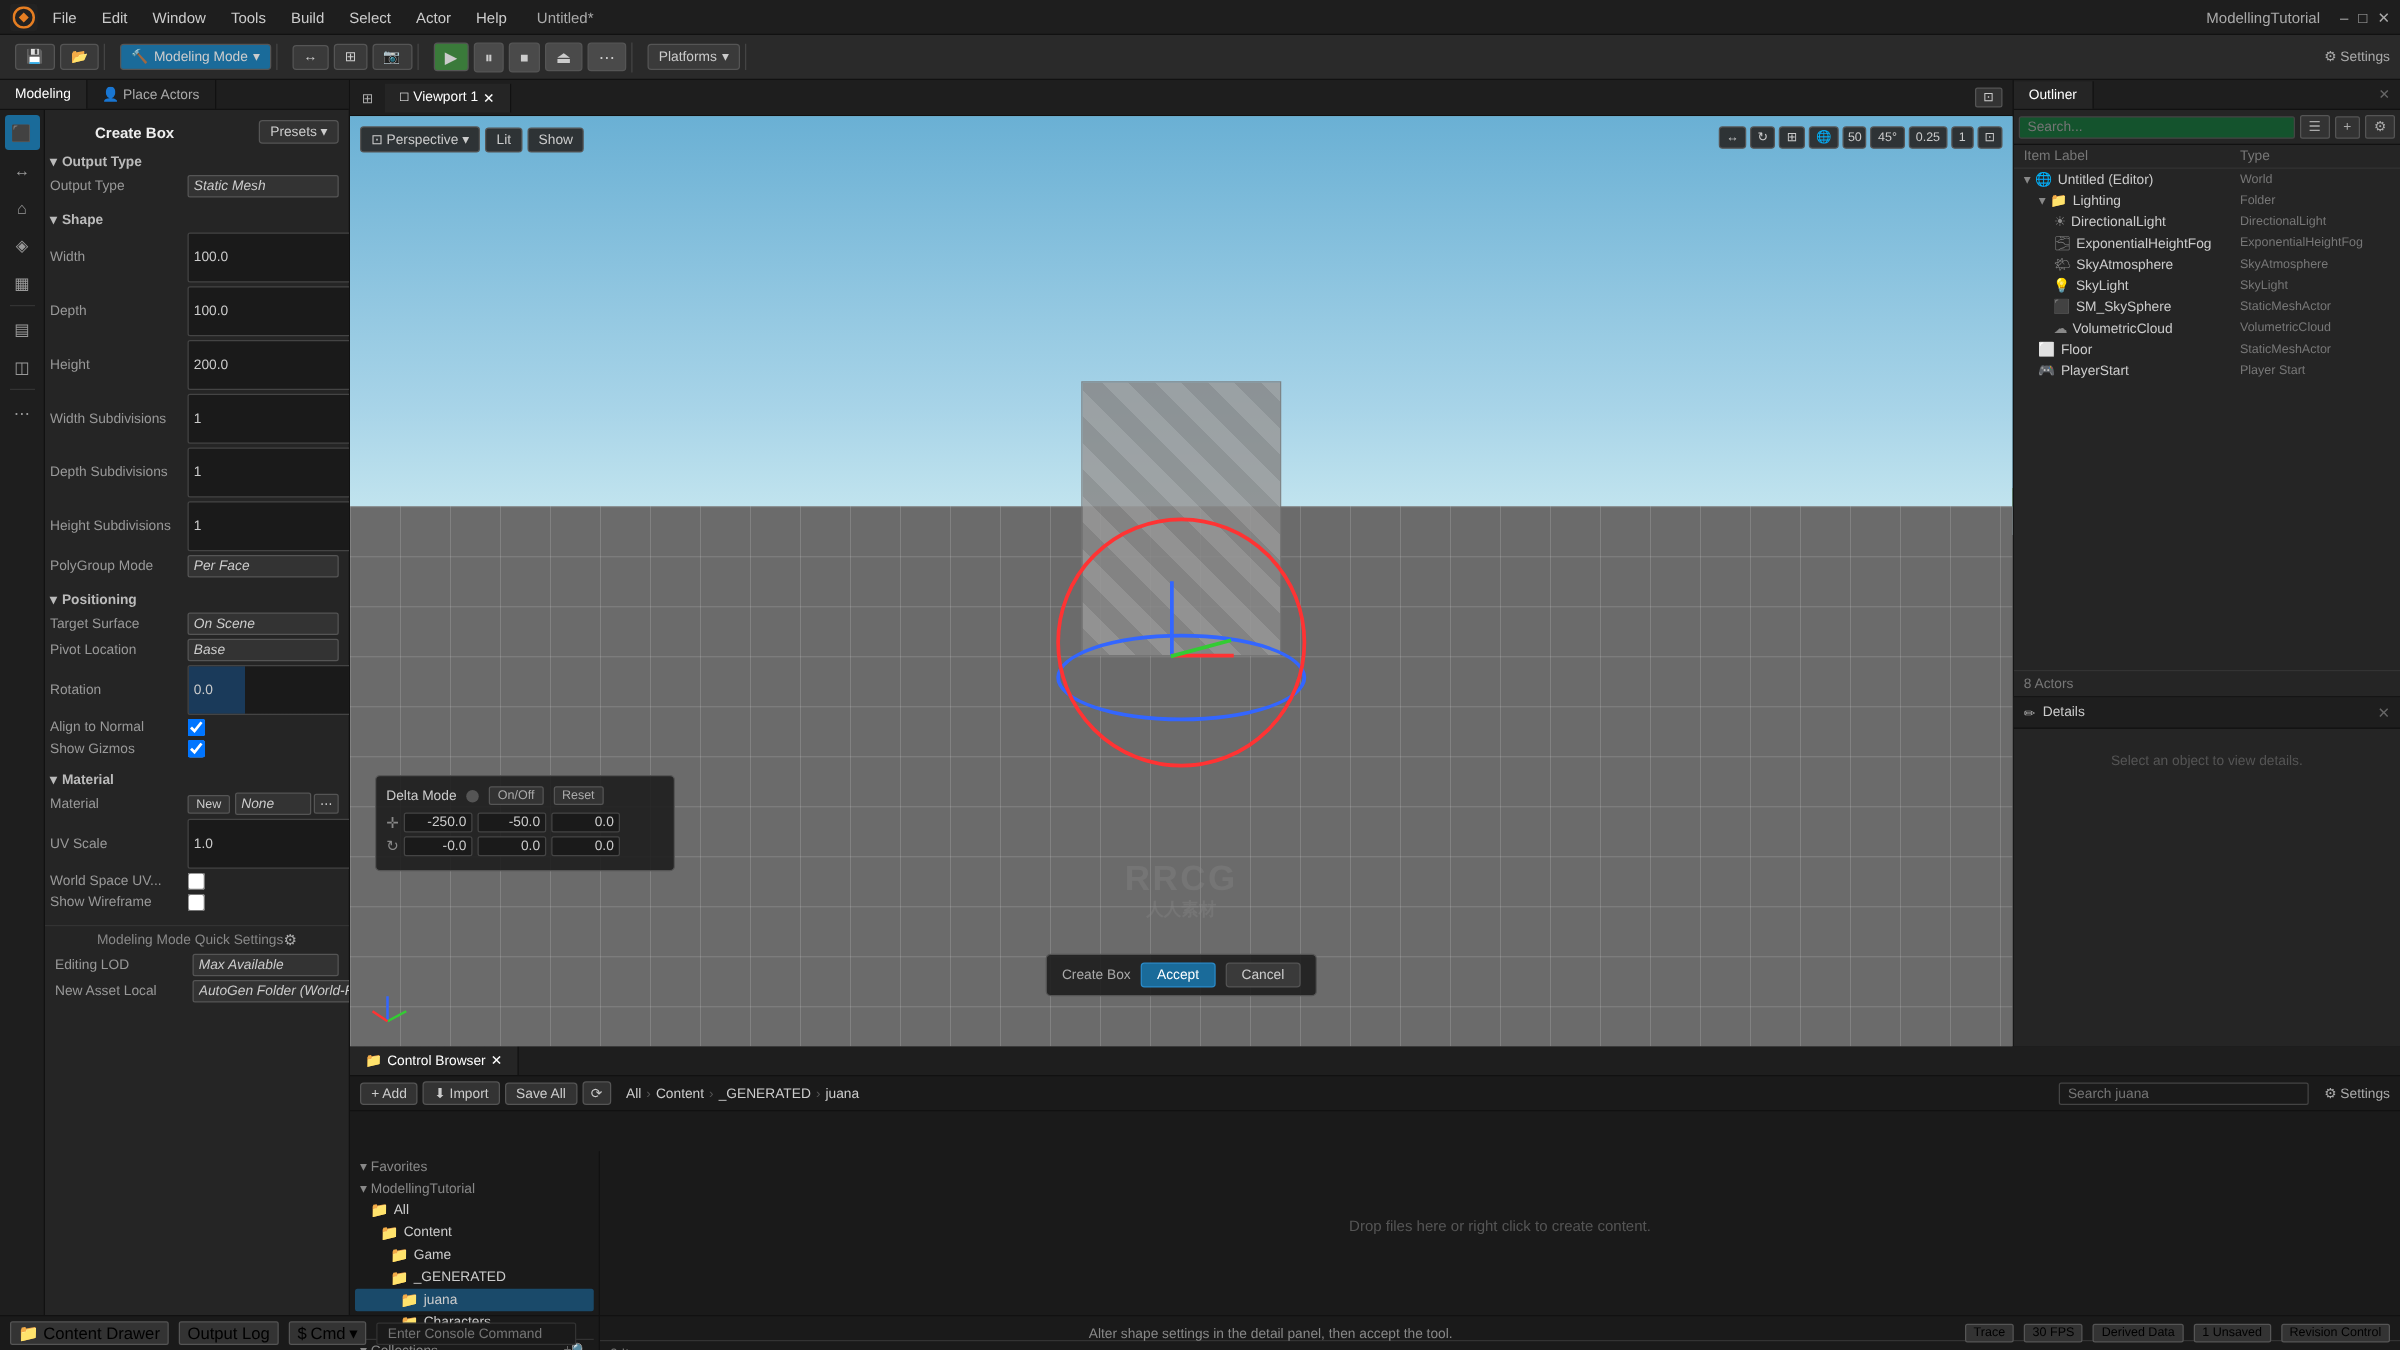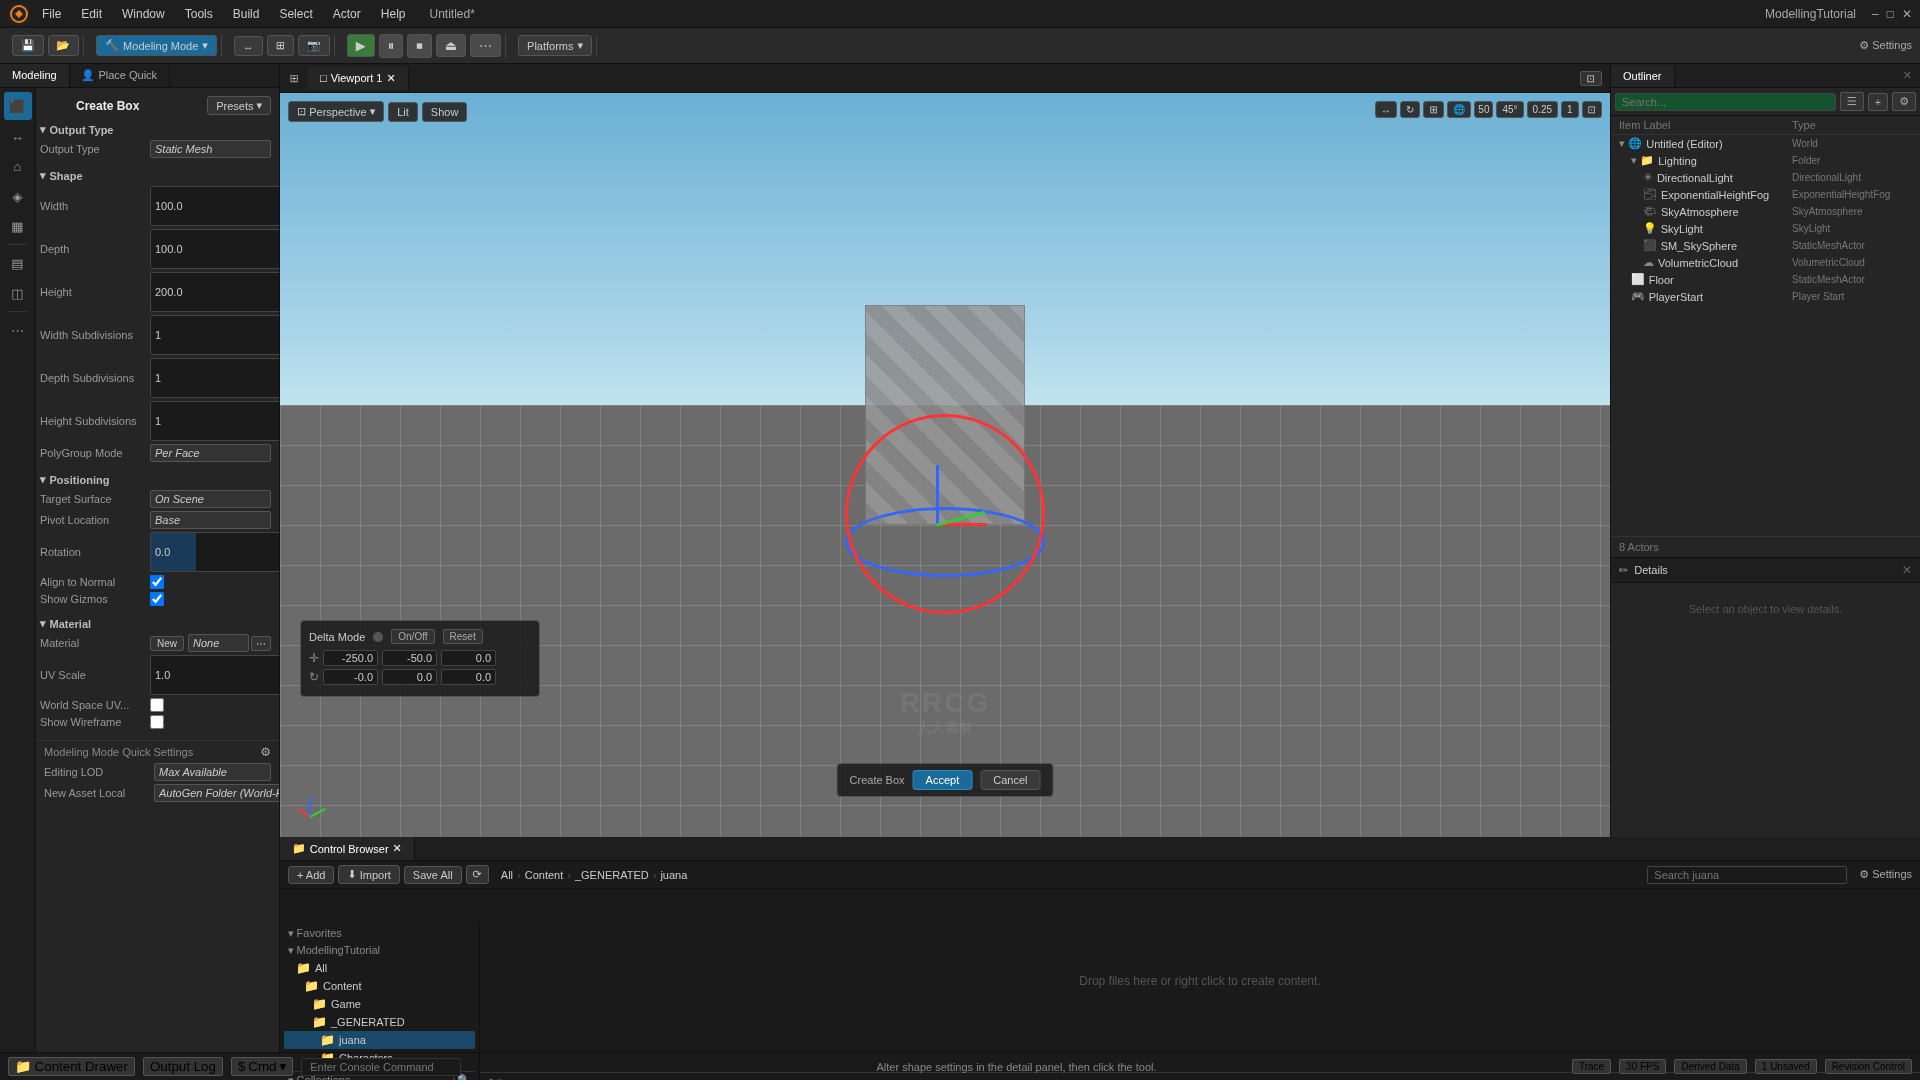"Place Quick" span { text: Quick -> Actors }
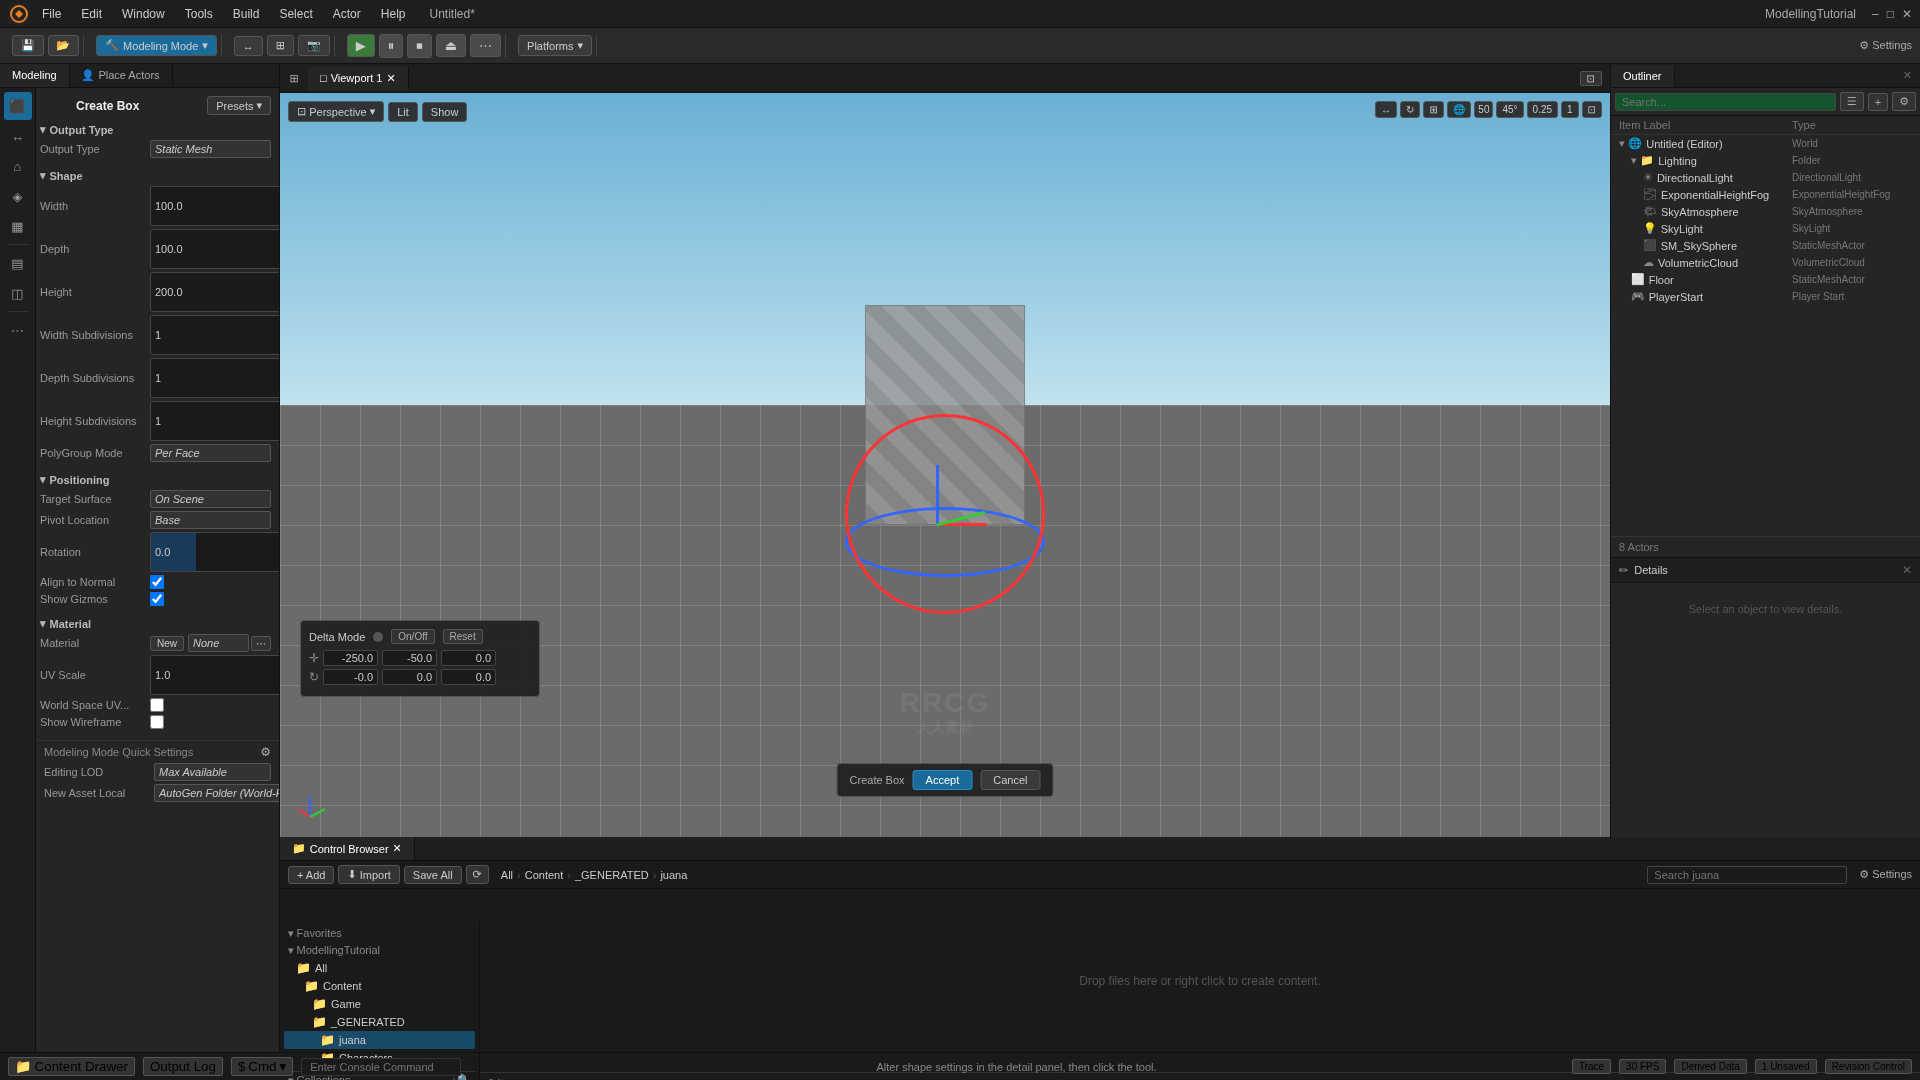"Modeling Mode Quick Settings" div { justify-content: space-between -> center }
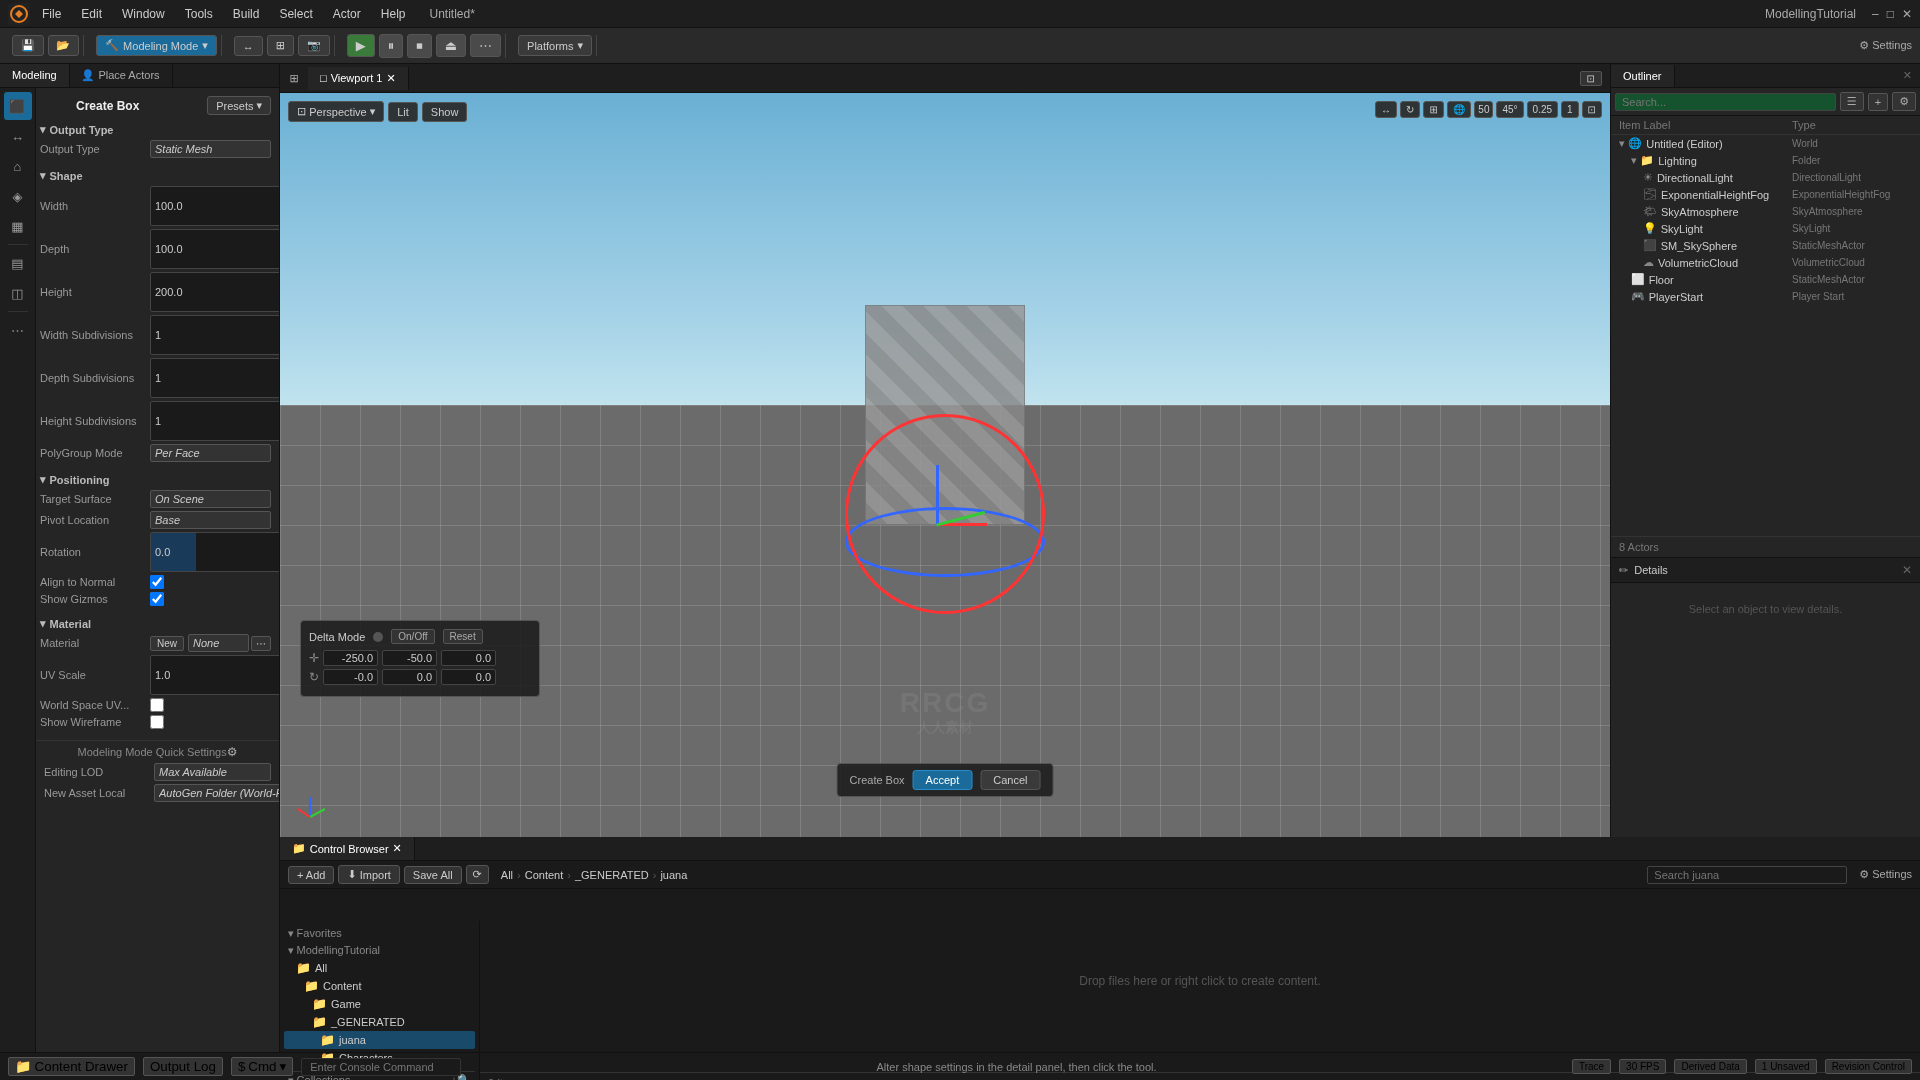"Alter shape settings in the" span { text: click -> accept }
